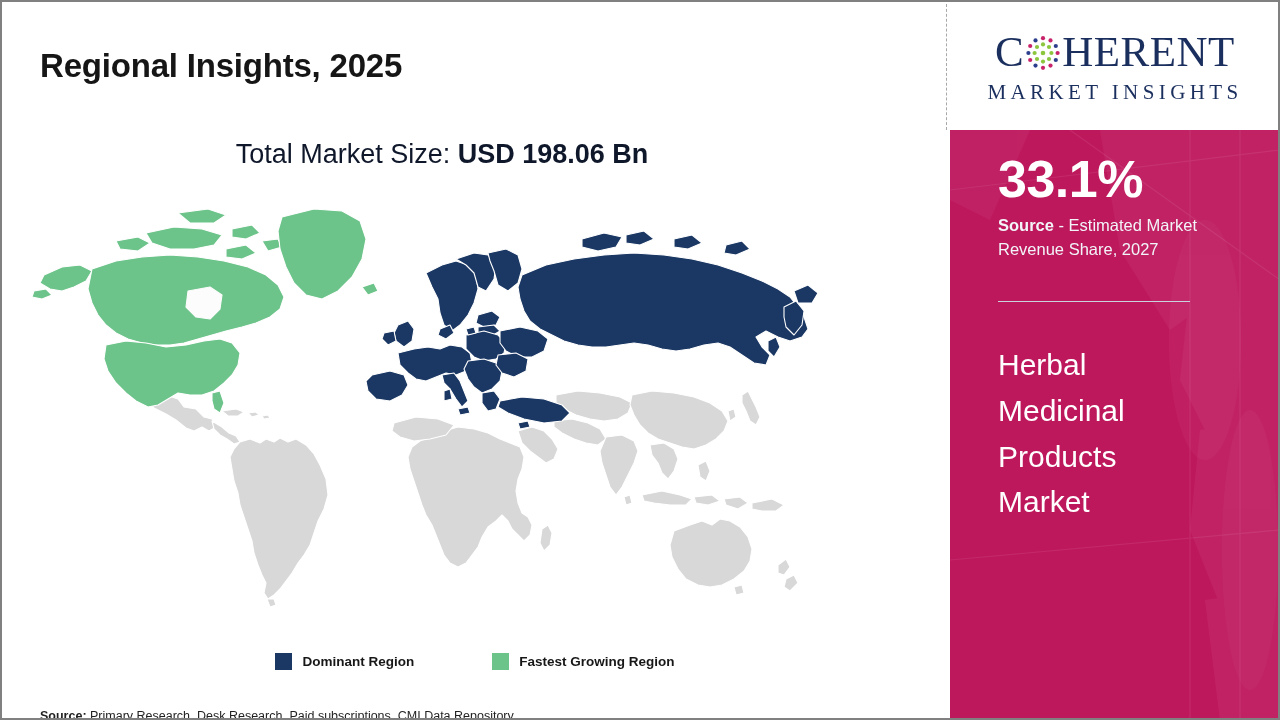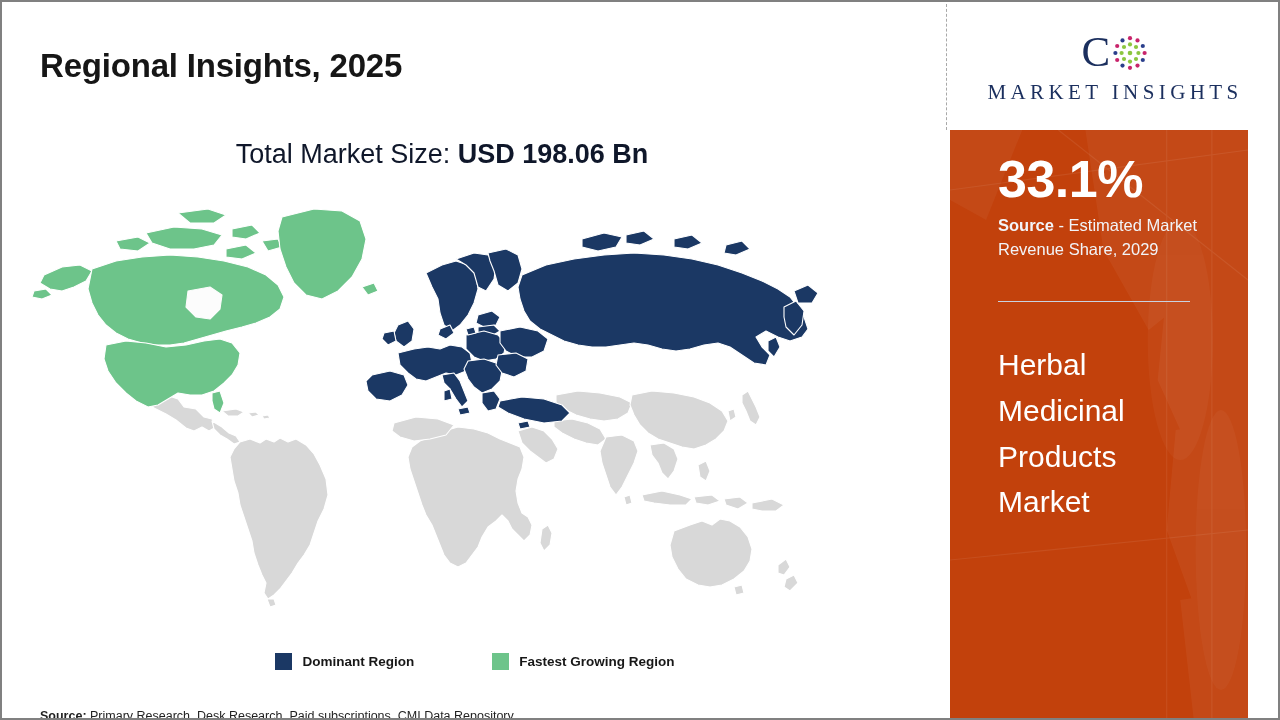"HERENT" span { html: none -> <span>HERENT</span> }
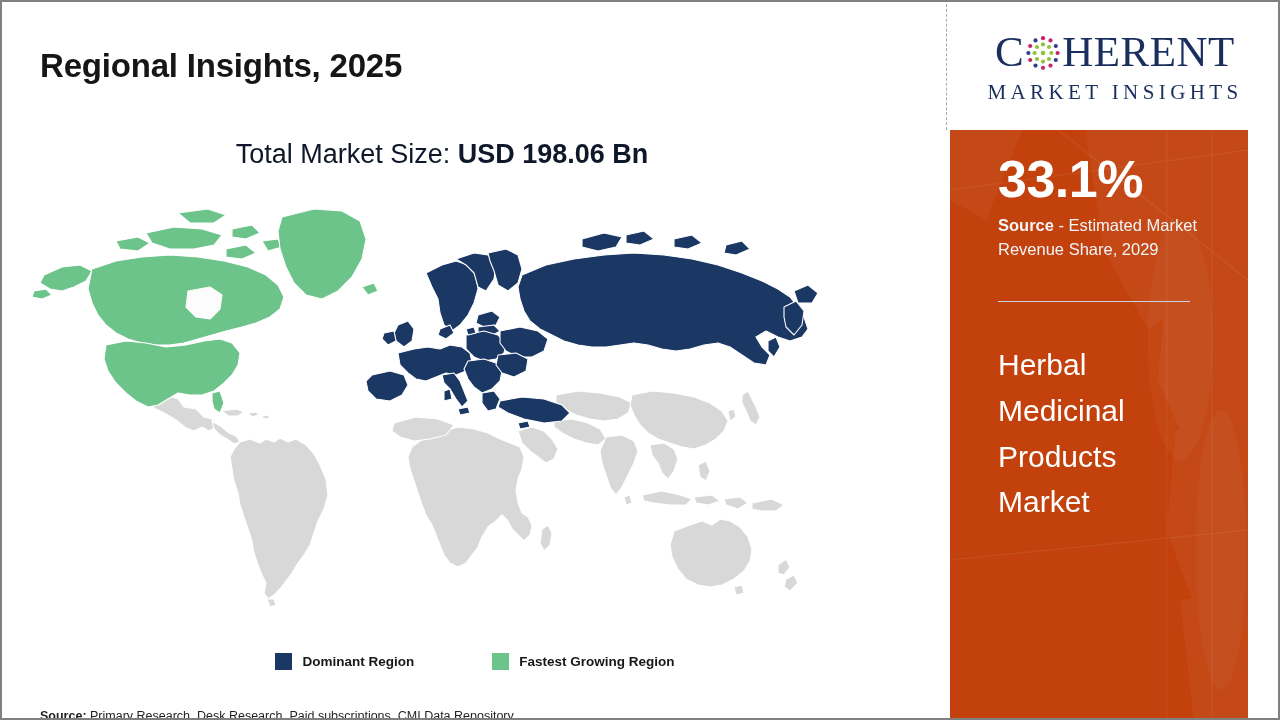"33.1%" #side-panel { background: #c2410c -> #be185d; width: 298px -> 330px }
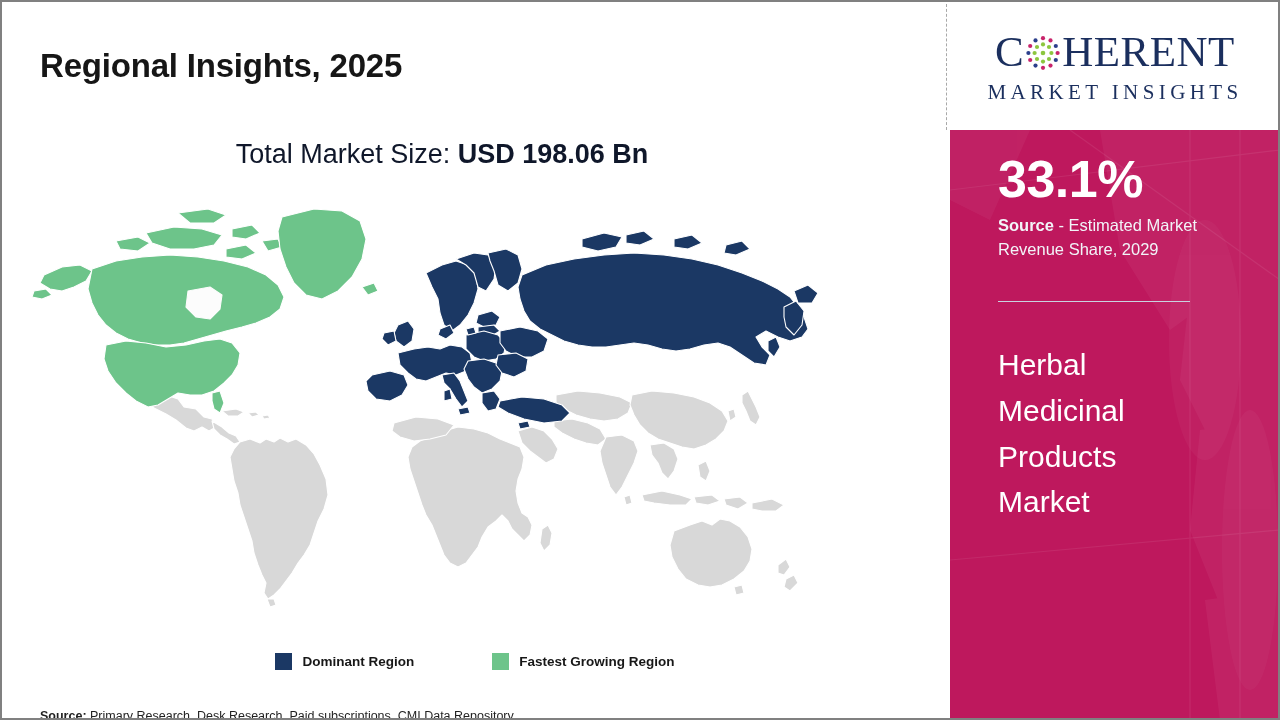"- Estimated Market Revenue Share," span { text: 2029 -> 2027 }
